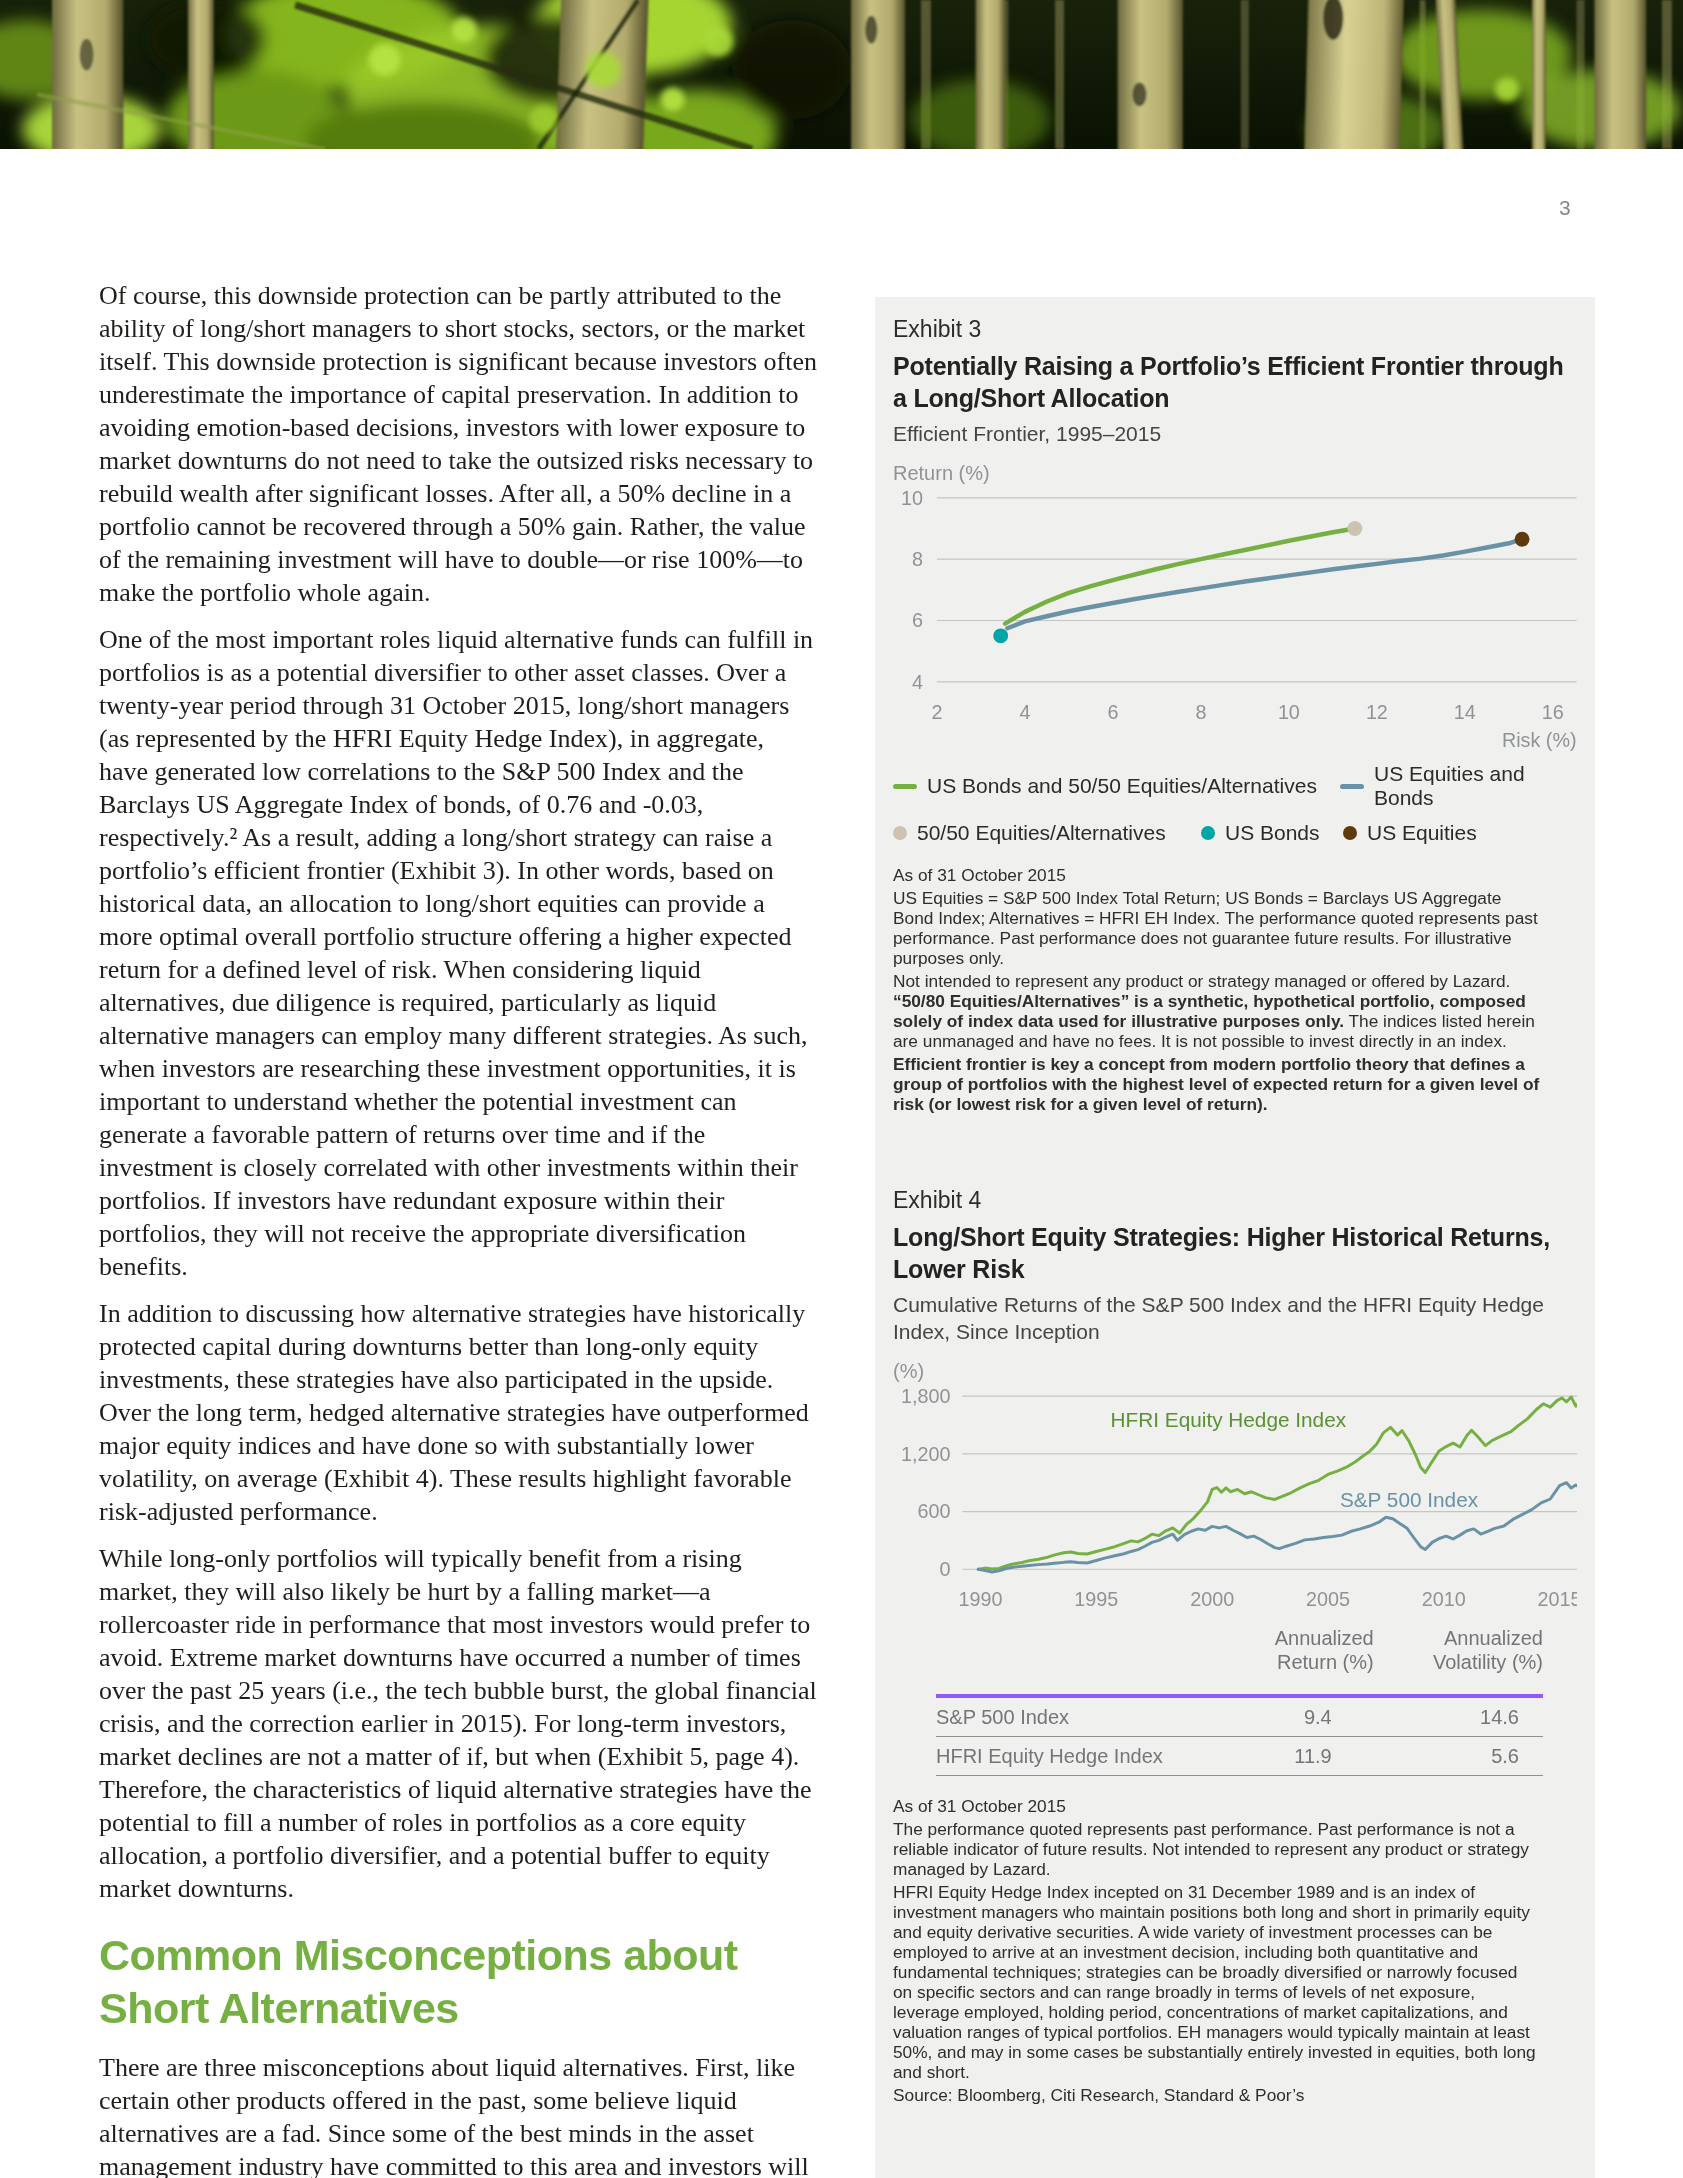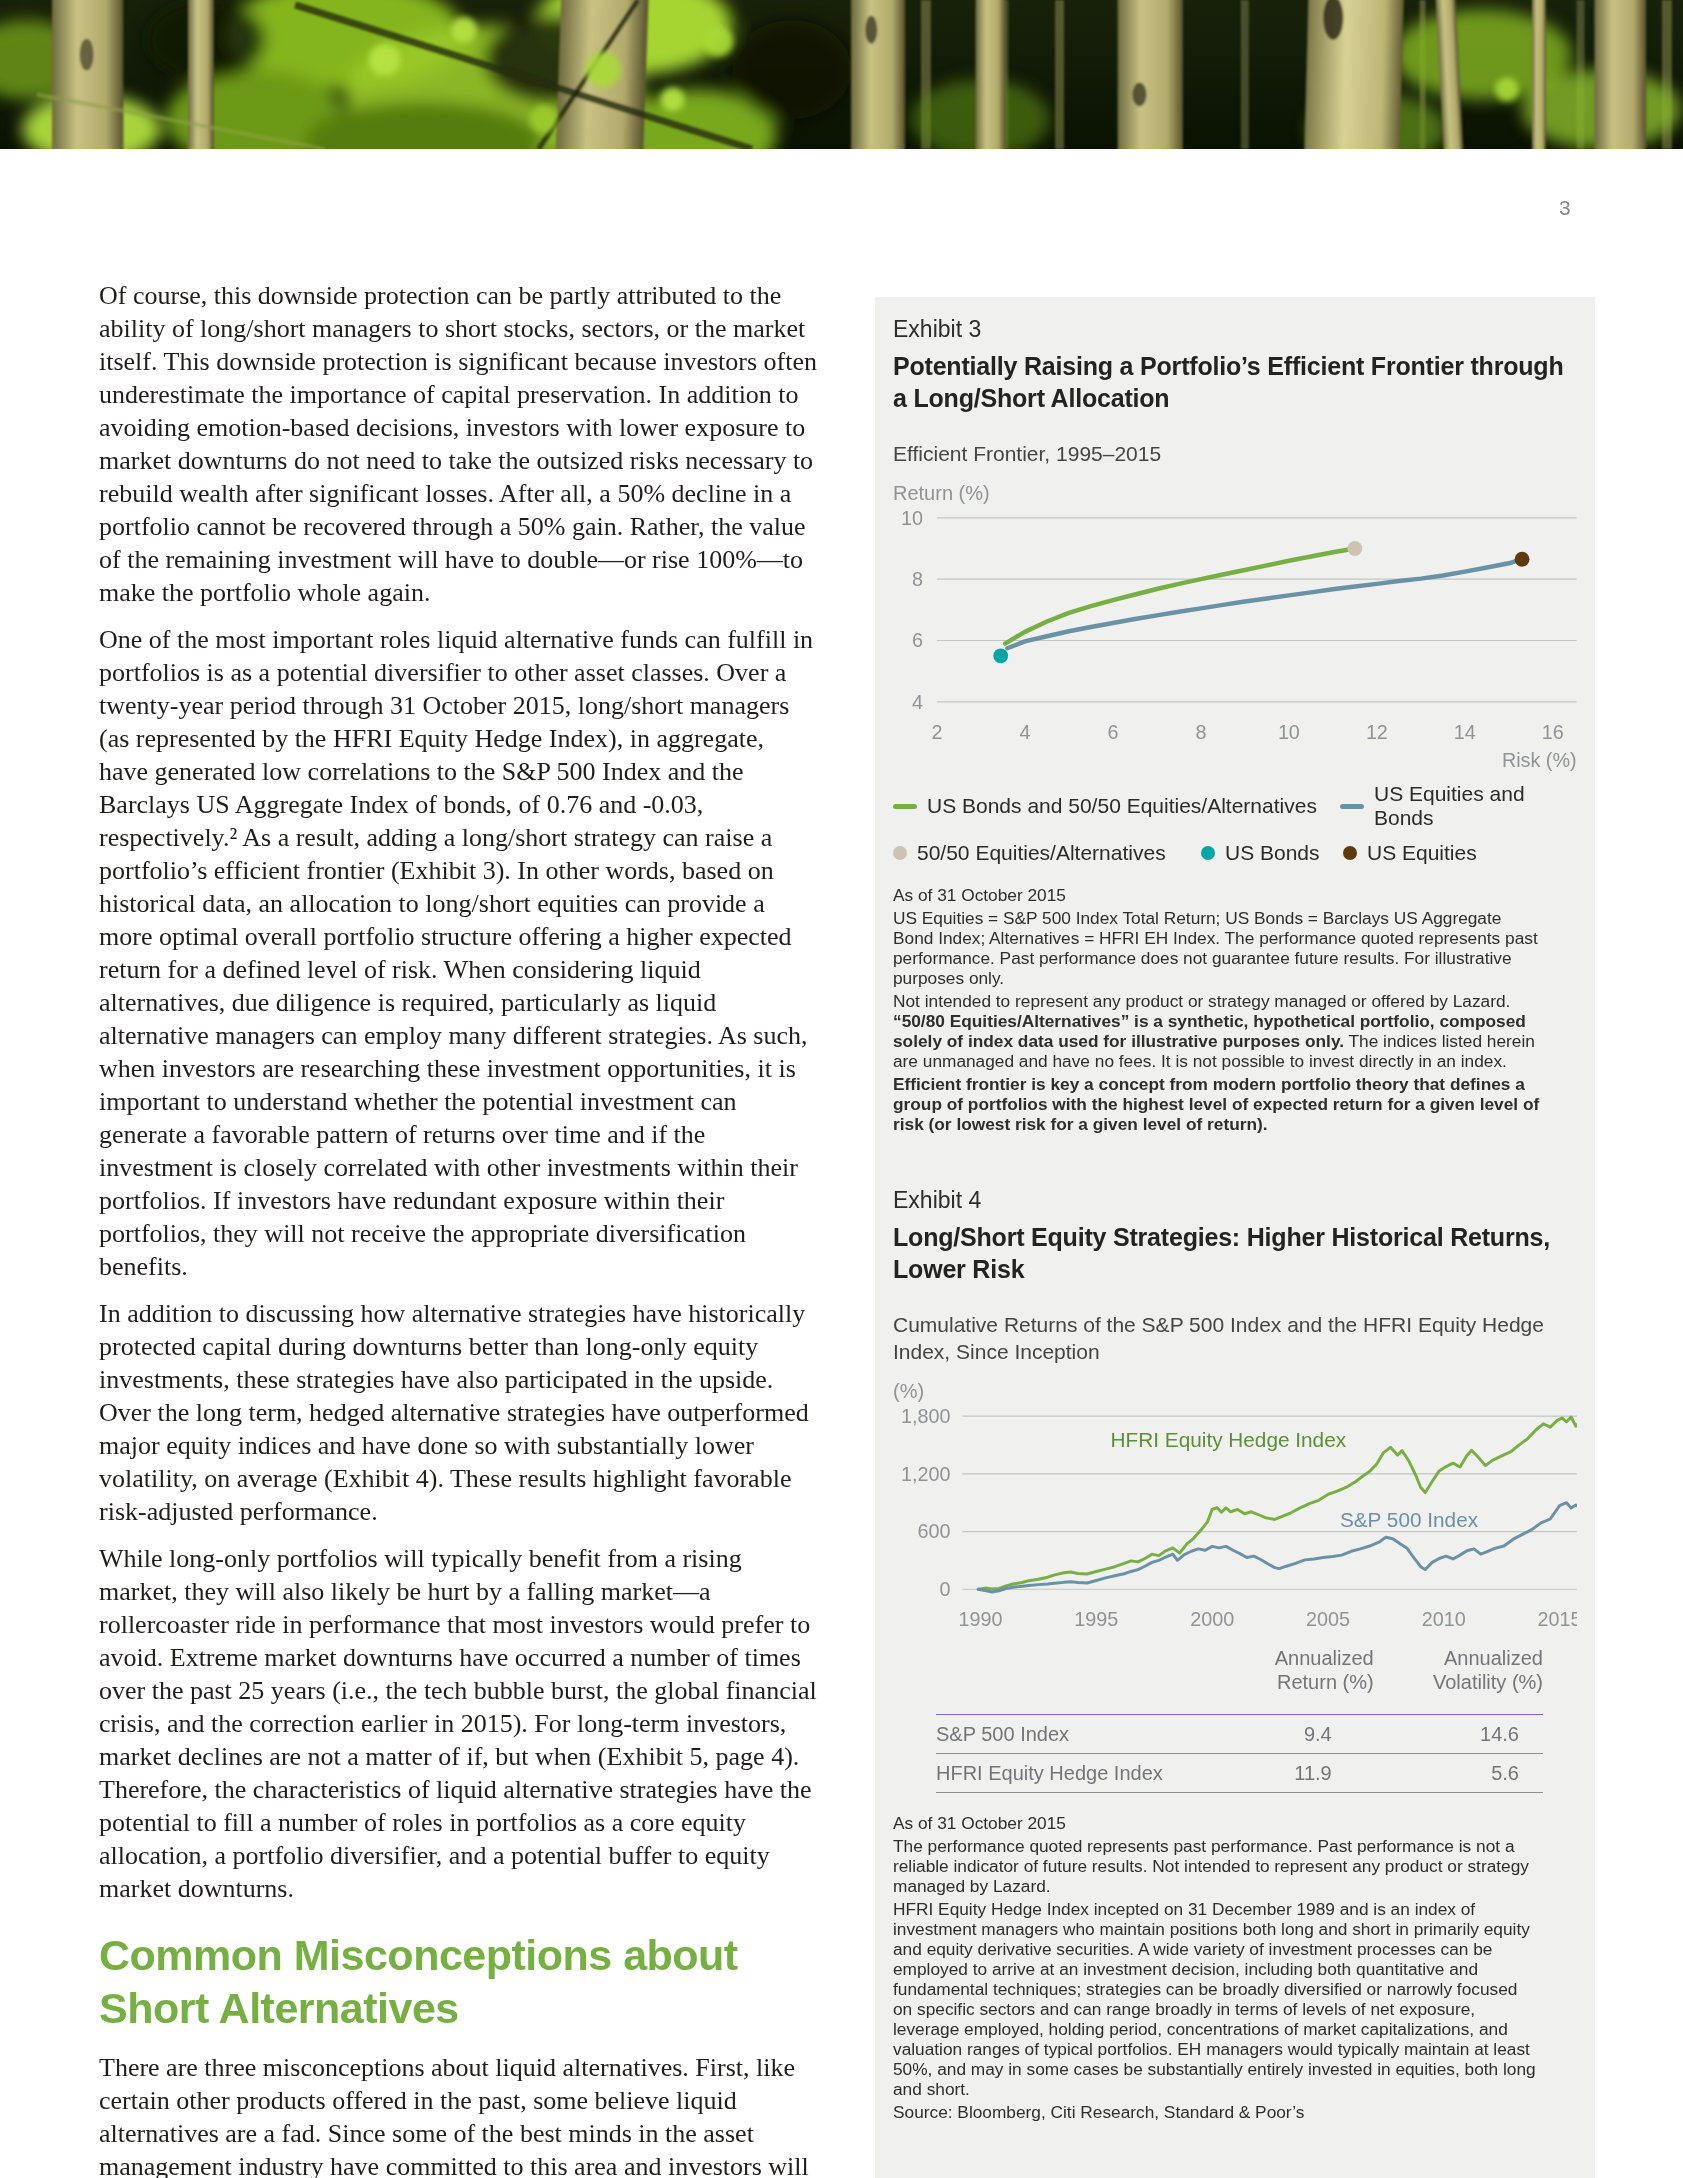"Efficient Frontier, 1995–2015" .ex-sub { margin-top: 26px -> 6px }
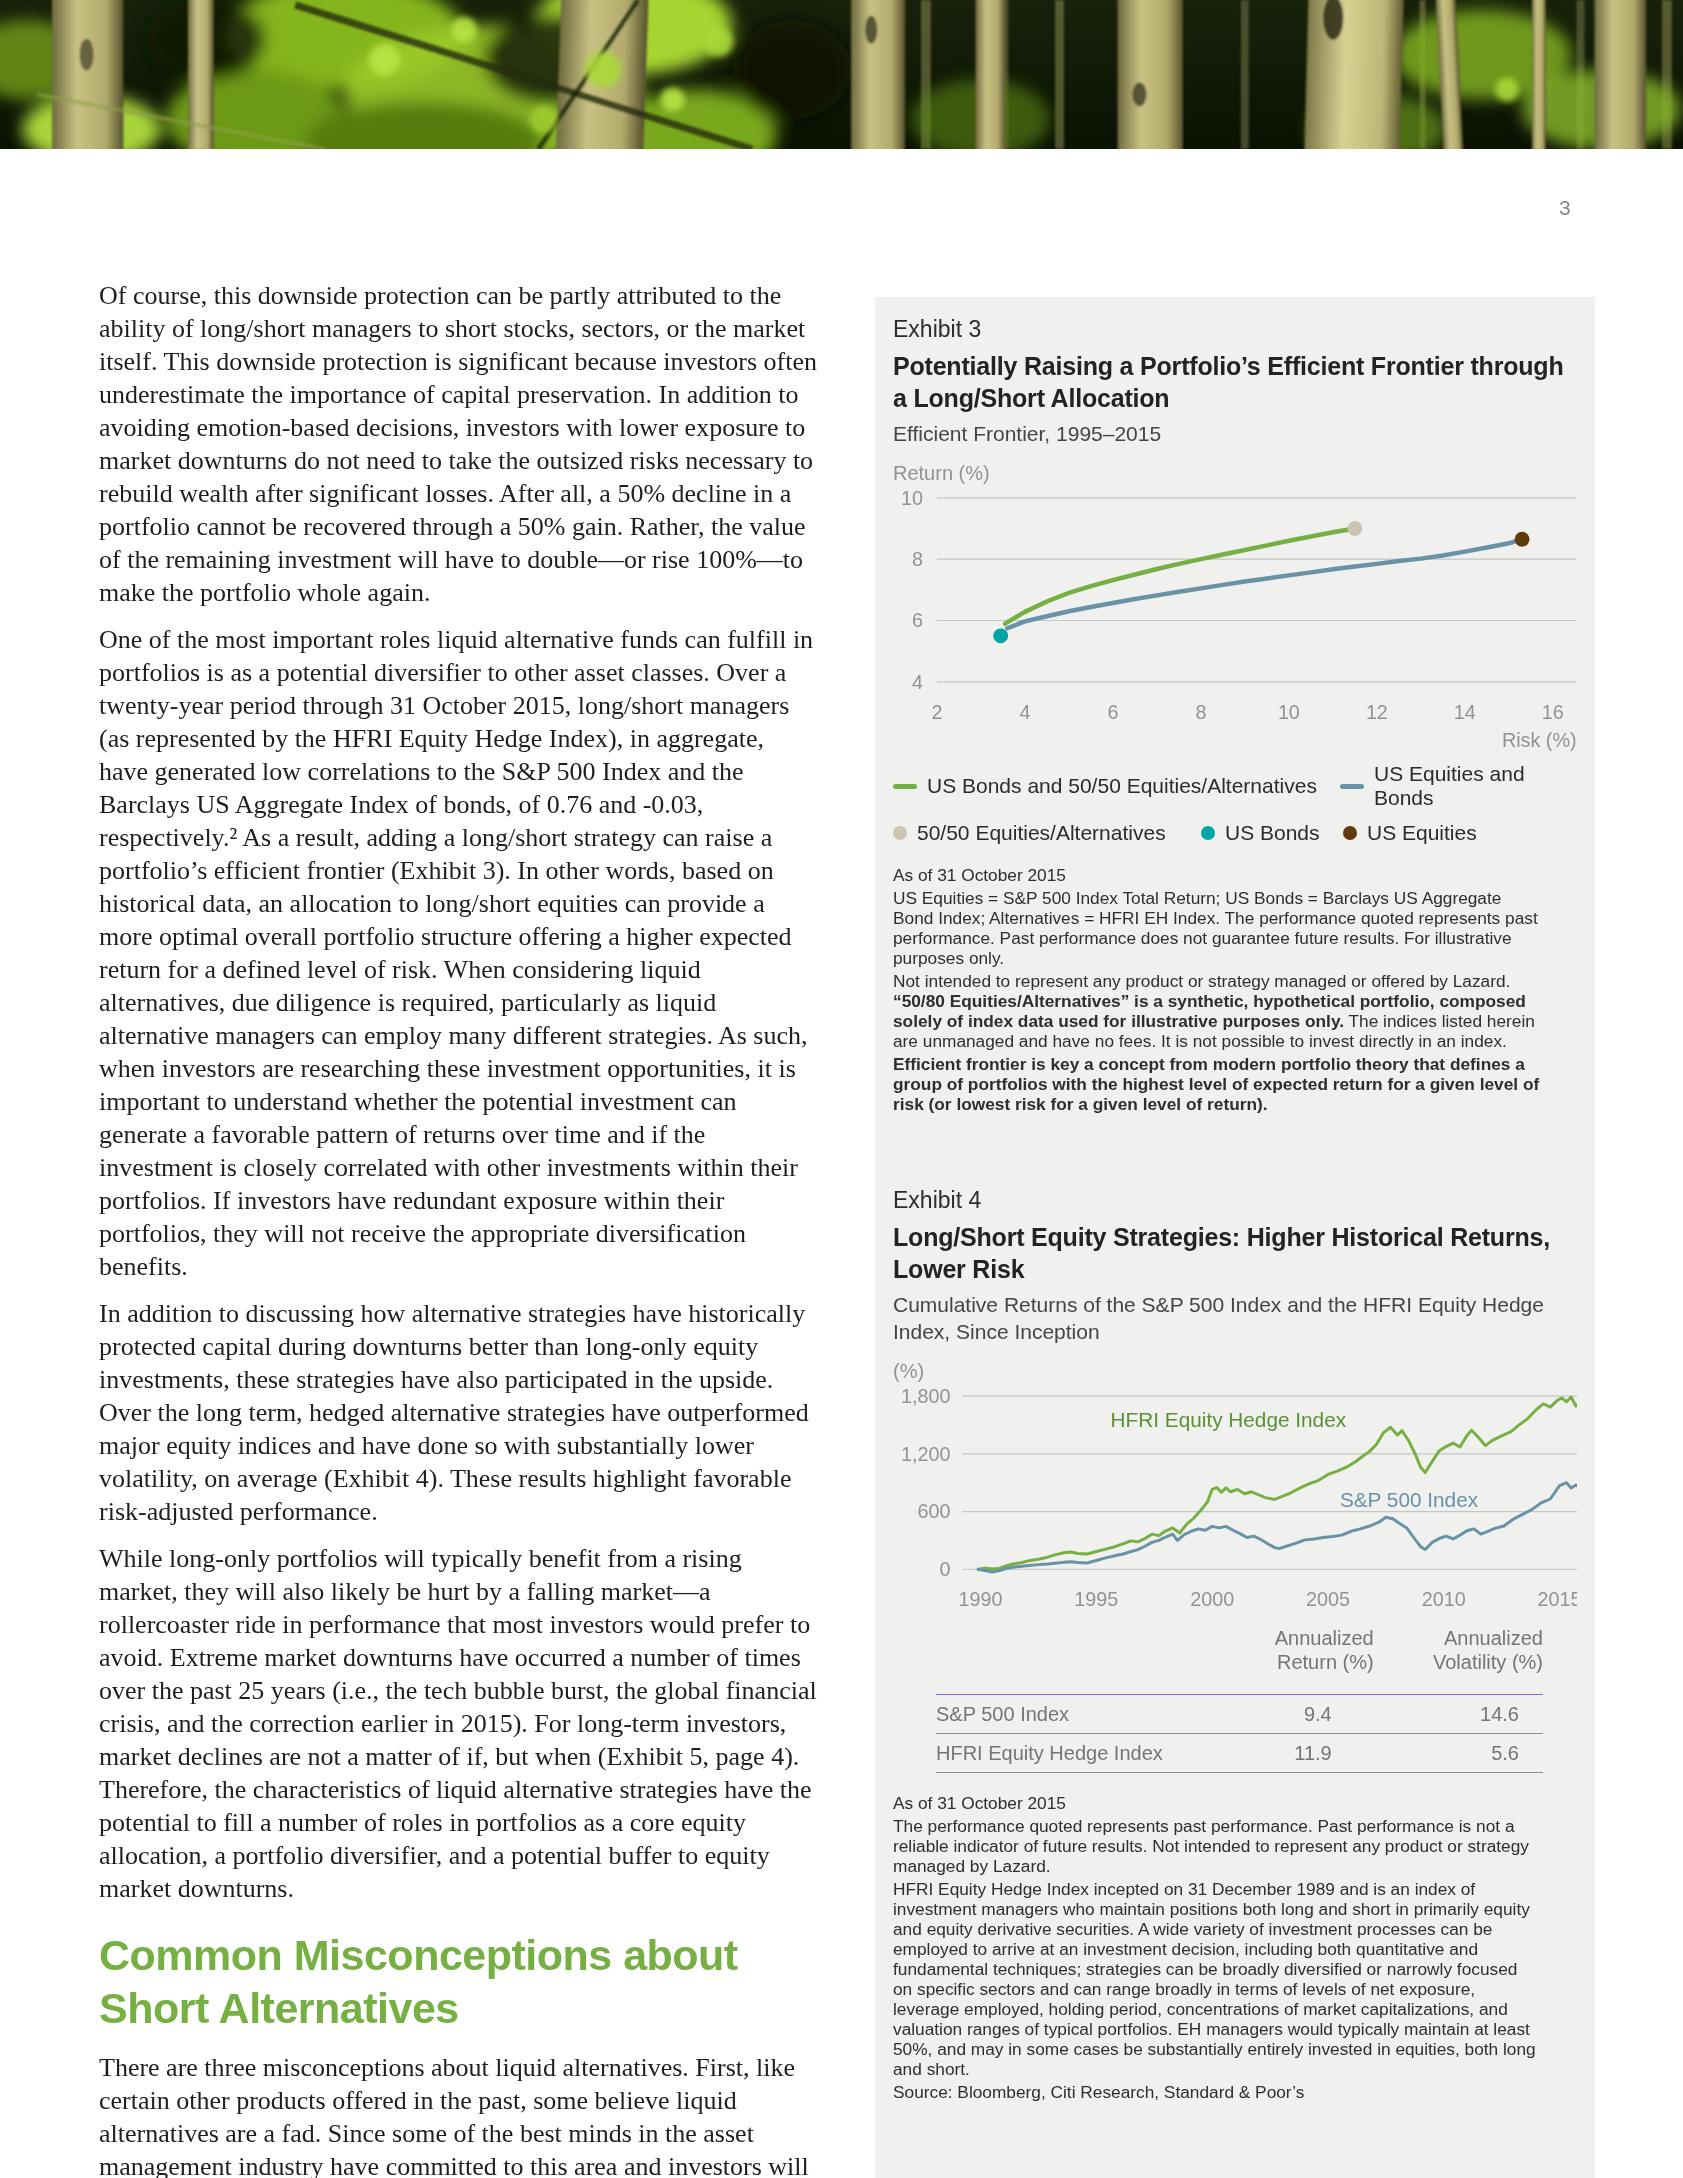"Annualized Return (%)" table.tbl th { border-bottom: 1px solid #8b5cf6 -> 4px solid #8b5cf6 }
